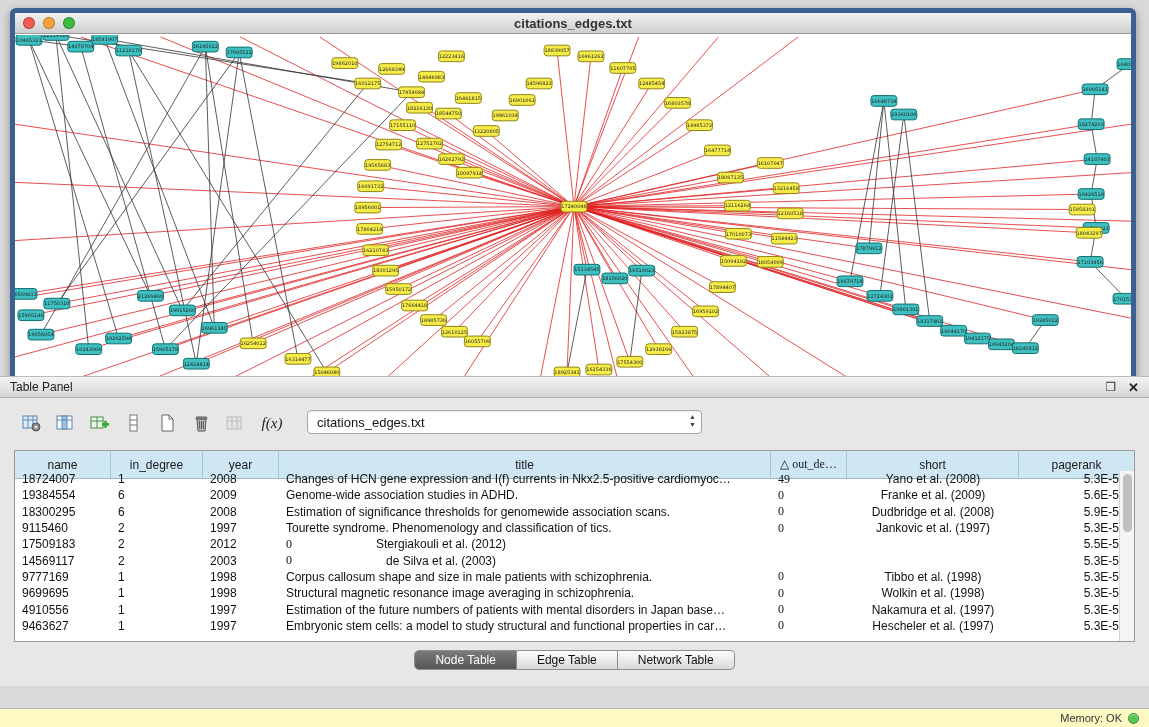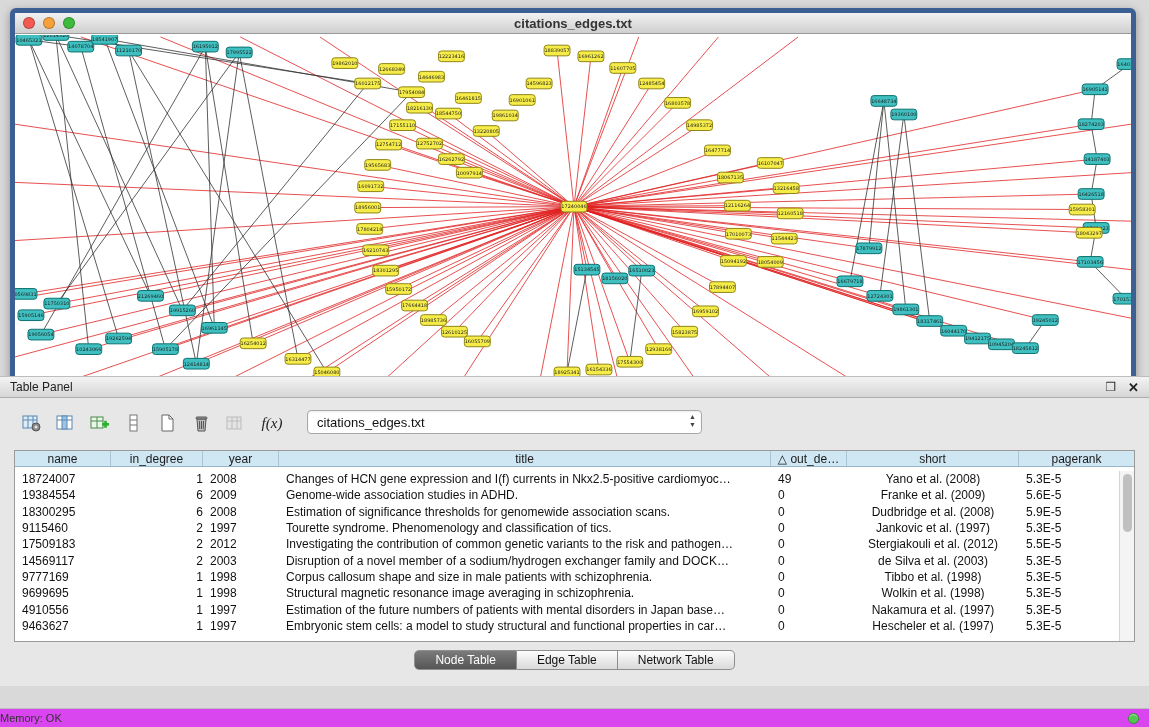"name" .thead { height: 16px -> 28px }
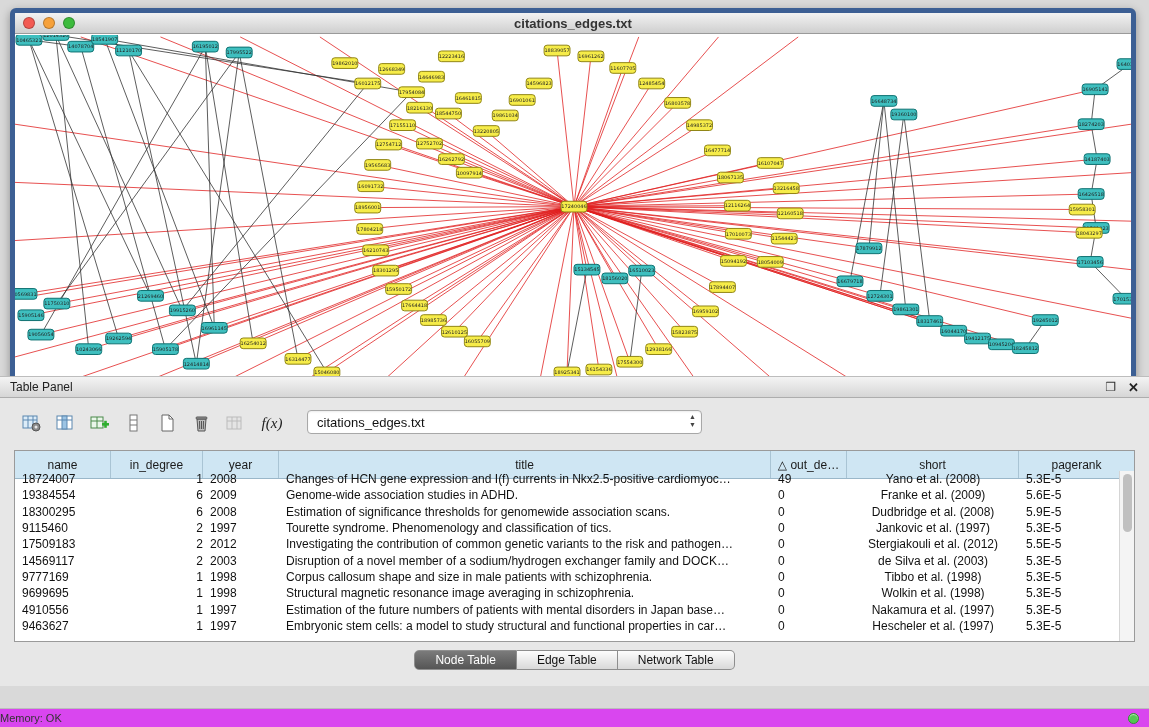"in_degree" .c1 { text-align: right -> none }
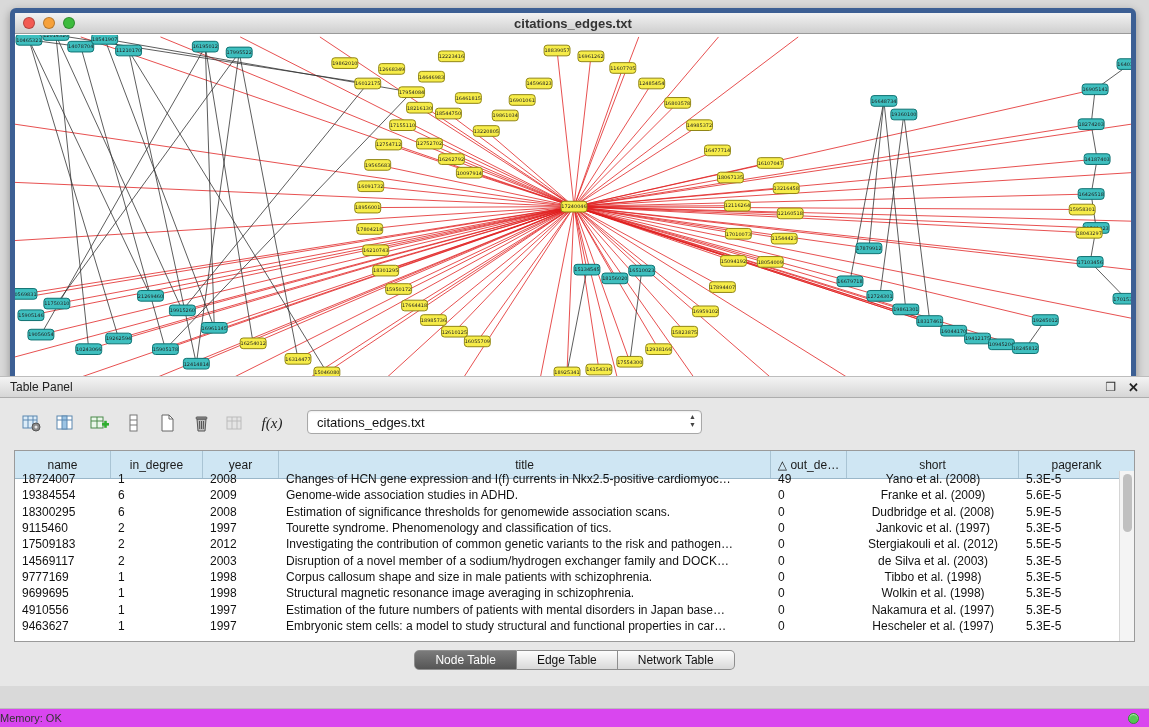"△ out_de…" .c4 { font-family: none -> Liberation Serif, serif }
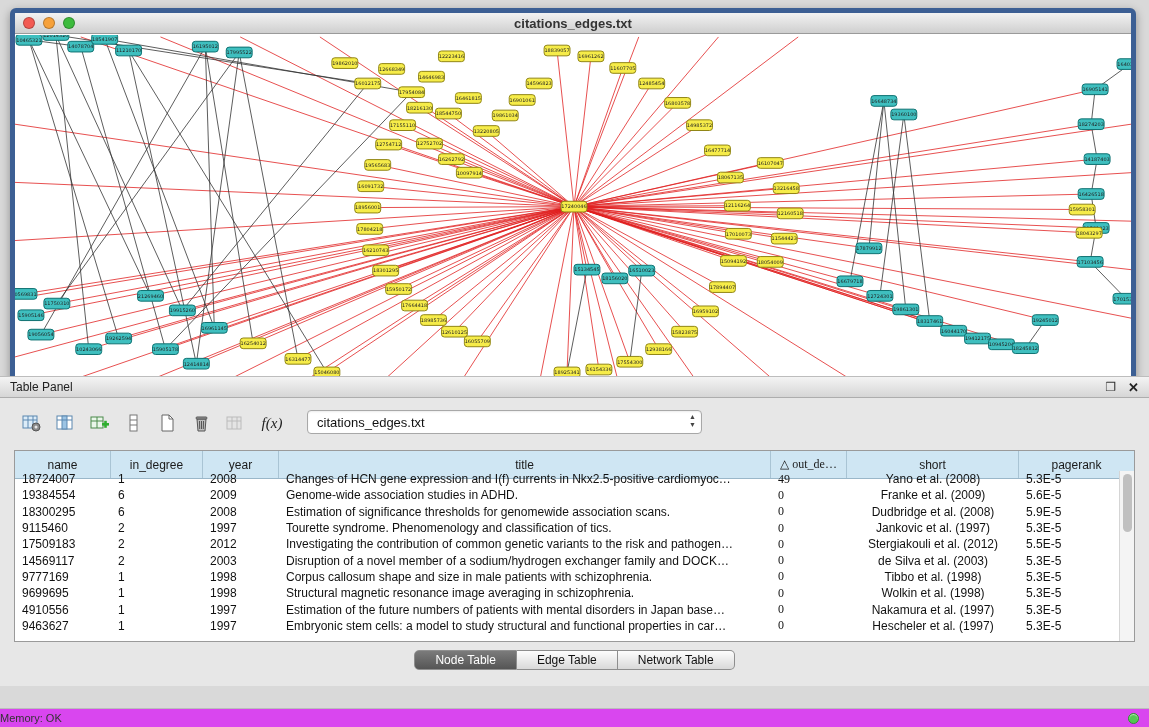"pagerank" .c6 { text-align: none -> right }
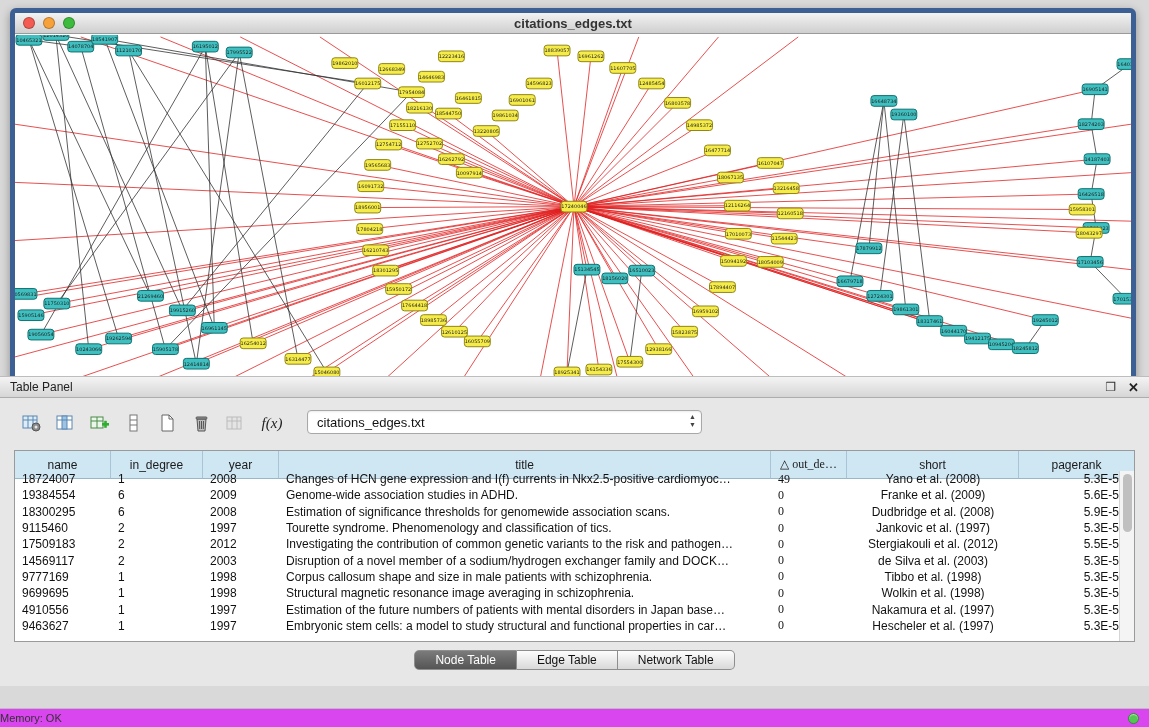"Investigating the contribution of common" div.td { html: <div>Investigating the contribution of common genetic variants to the risk and pathogen…</div> -> none }
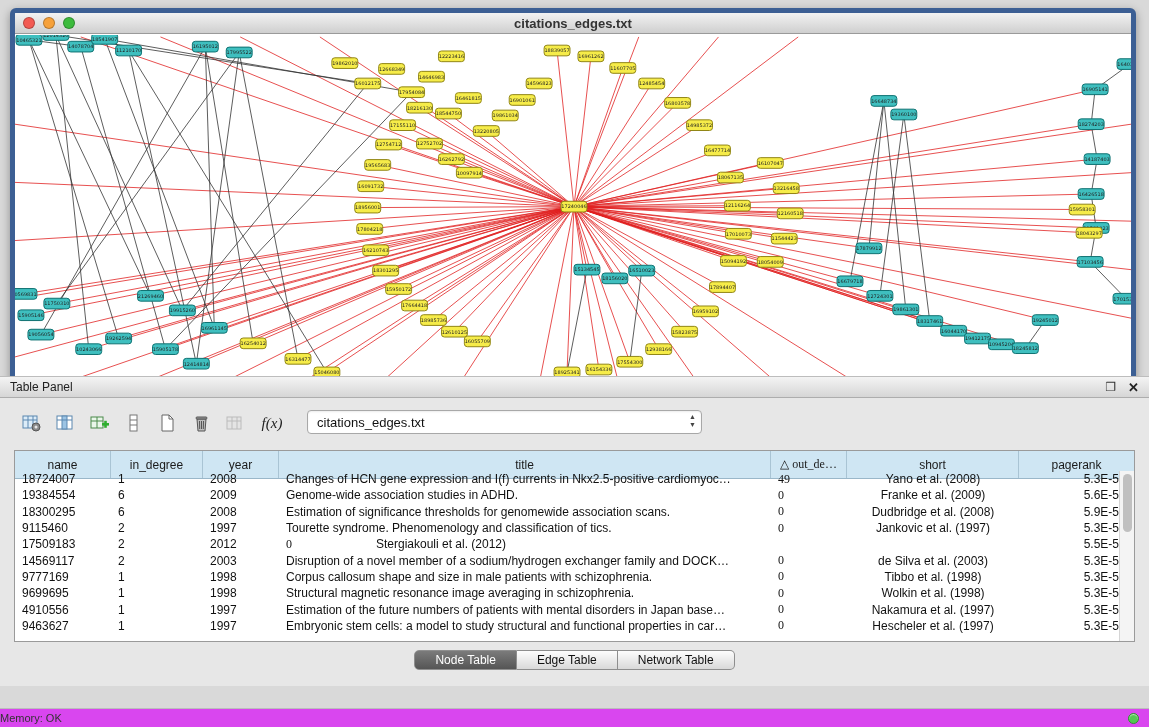"Disruption of a novel member" div.td { html: <div>Disruption of a novel member of a sodium/hydrogen exchanger family and DOCK…</div> -> none }
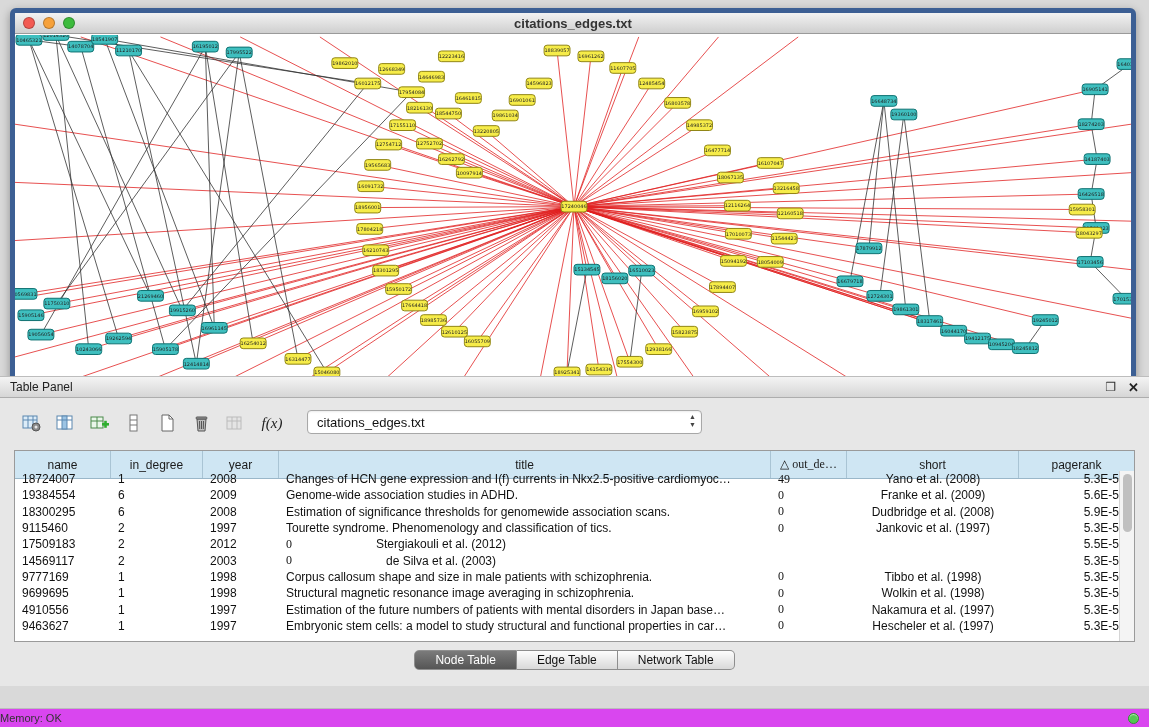"Memory: OK" .statusbar { background: #d946ef -> #fef9c3; justify-content: space-between -> flex-end }
